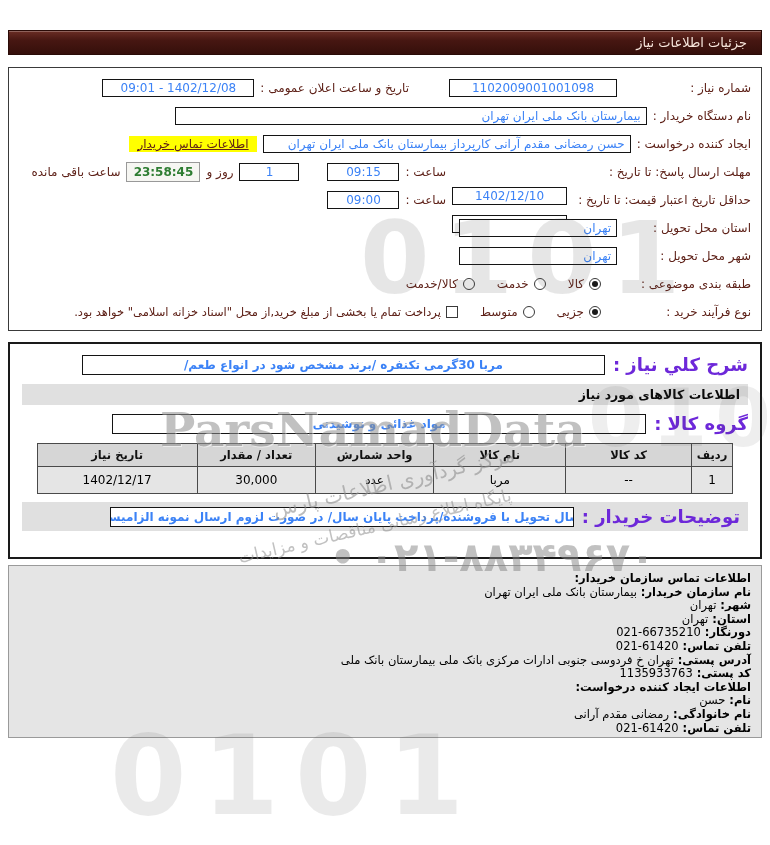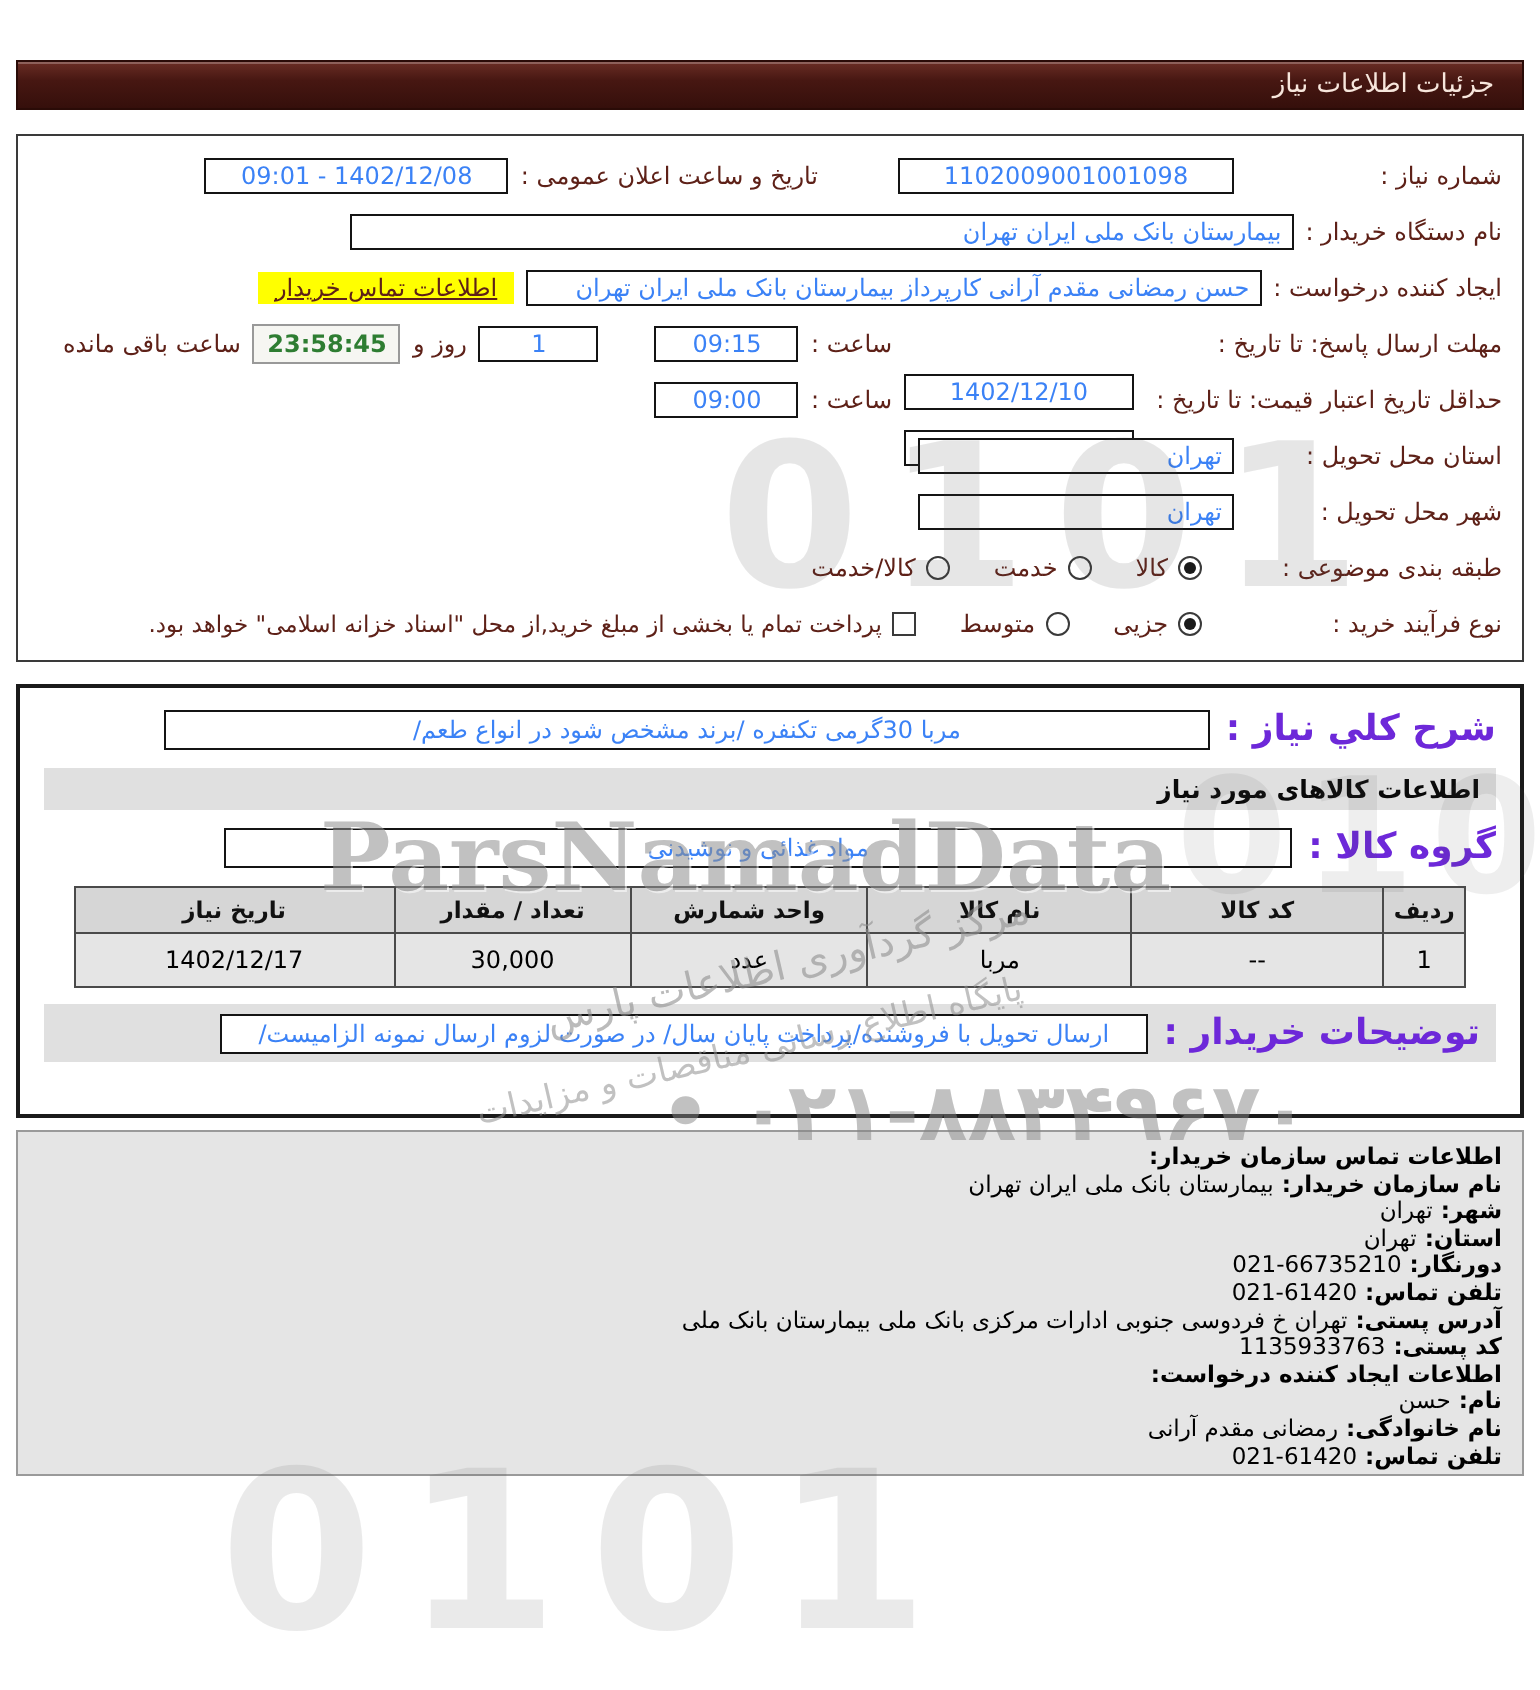"مربا 30گرمی تکنفره /برند مشخص" .flex1 { font-weight: none -> bold }
